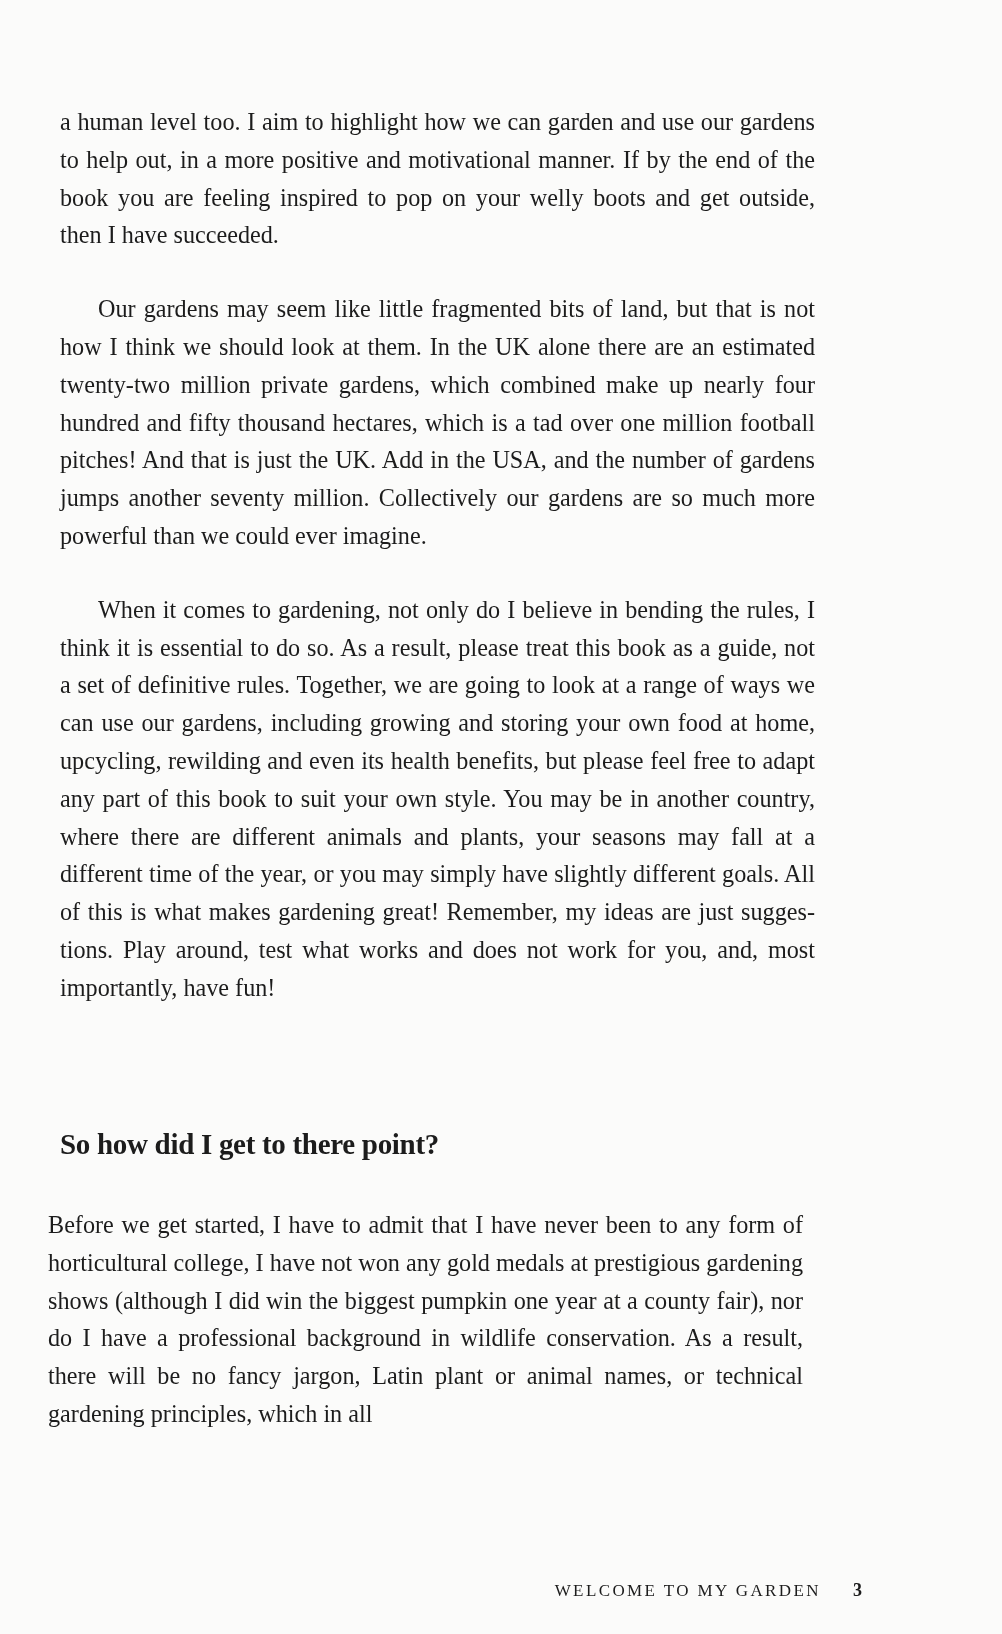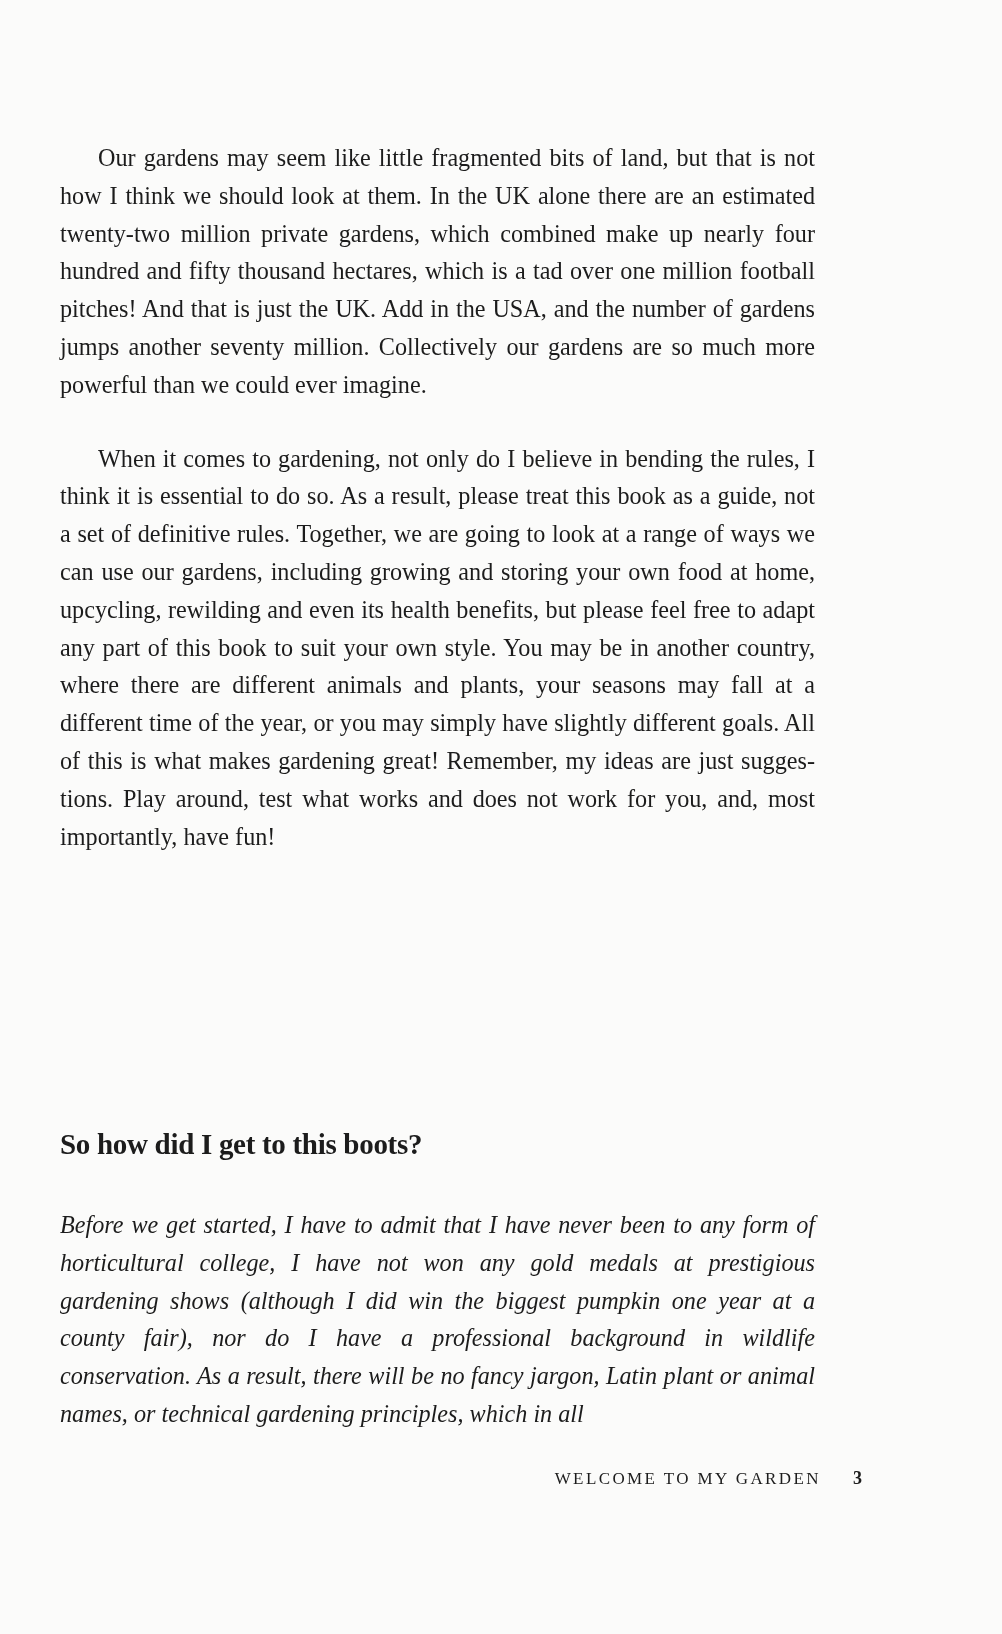"a human level too. I" p.para { html: none -> <p>a human level too. I aim to highlight how we can garden and use our gardens to help out, in a more positive and motivational manner. If by the end of the book you are feeling inspired to pop on your welly boots and get outside, then I have succeeded.</p> }
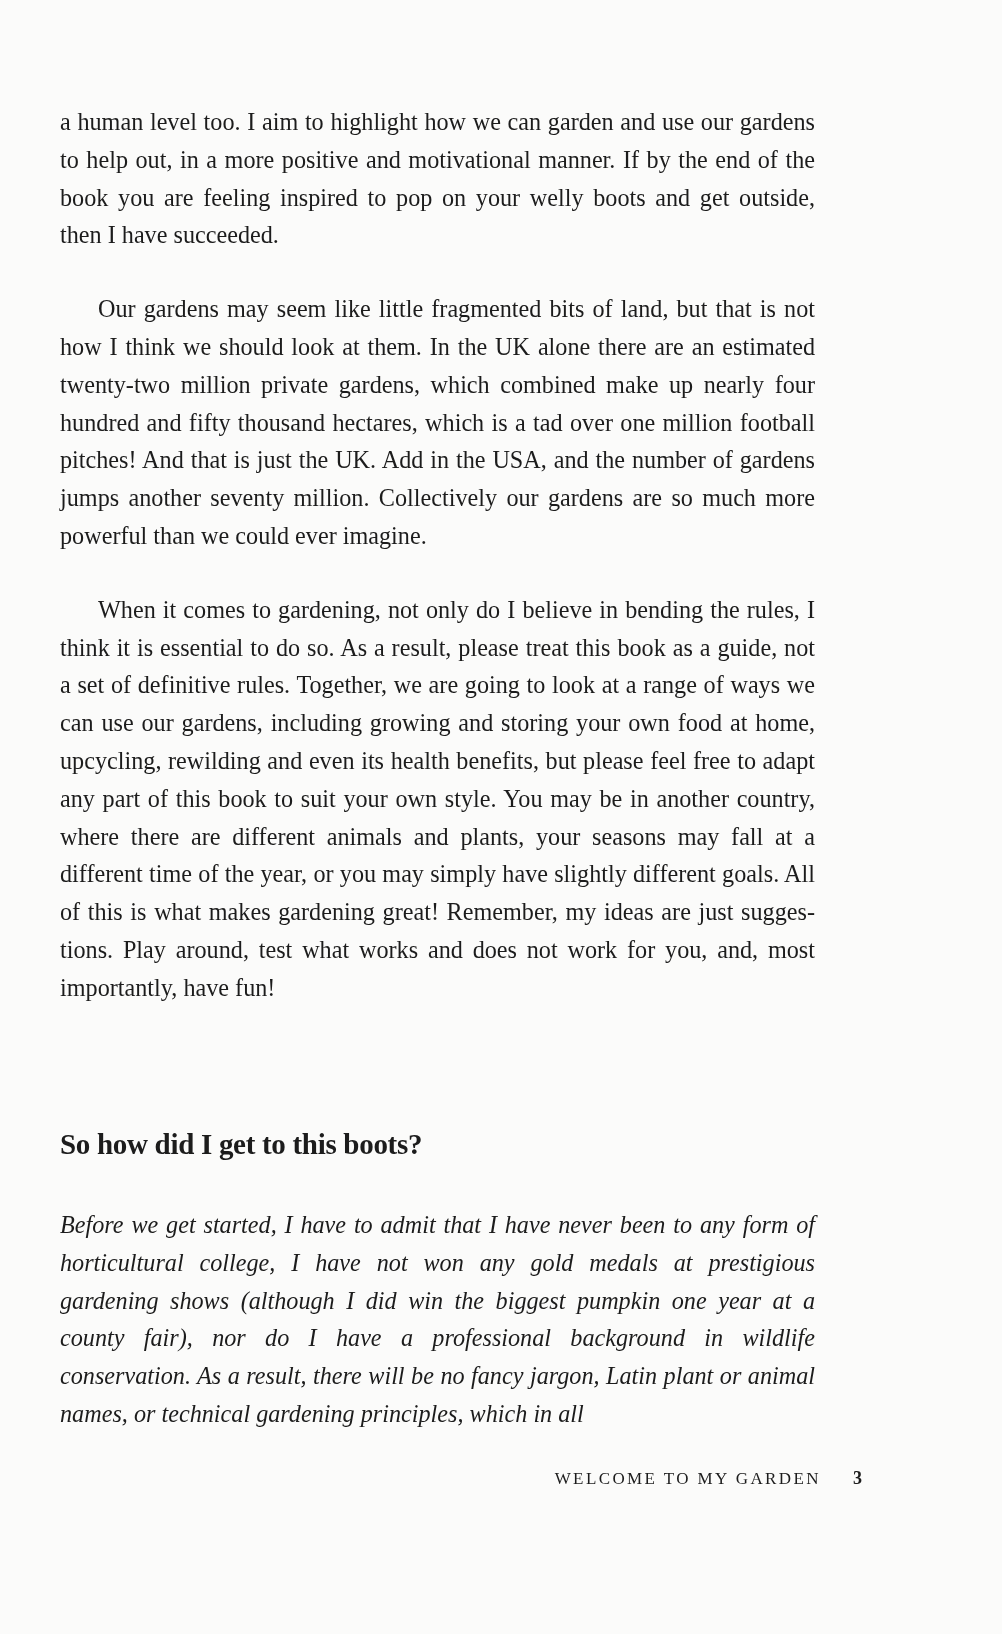"So how did I get" h2.heading { text: this boots -> there point }
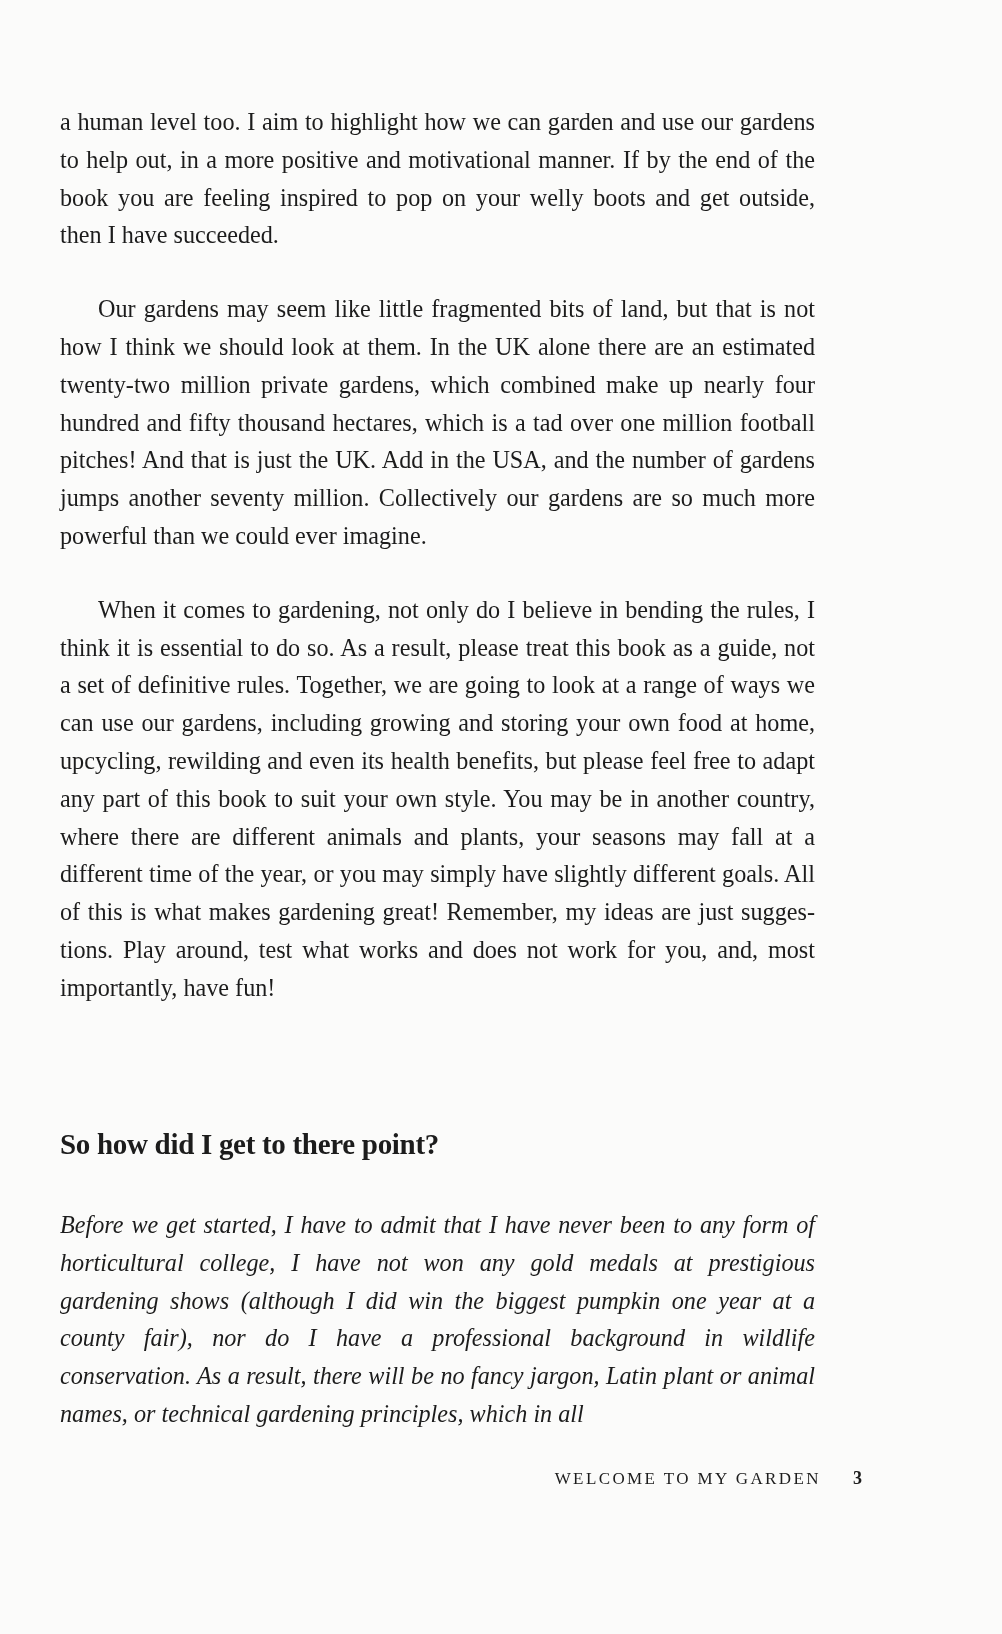"Before we get started, I" .section2 { font-style: italic -> none; left: 60px -> 48px }
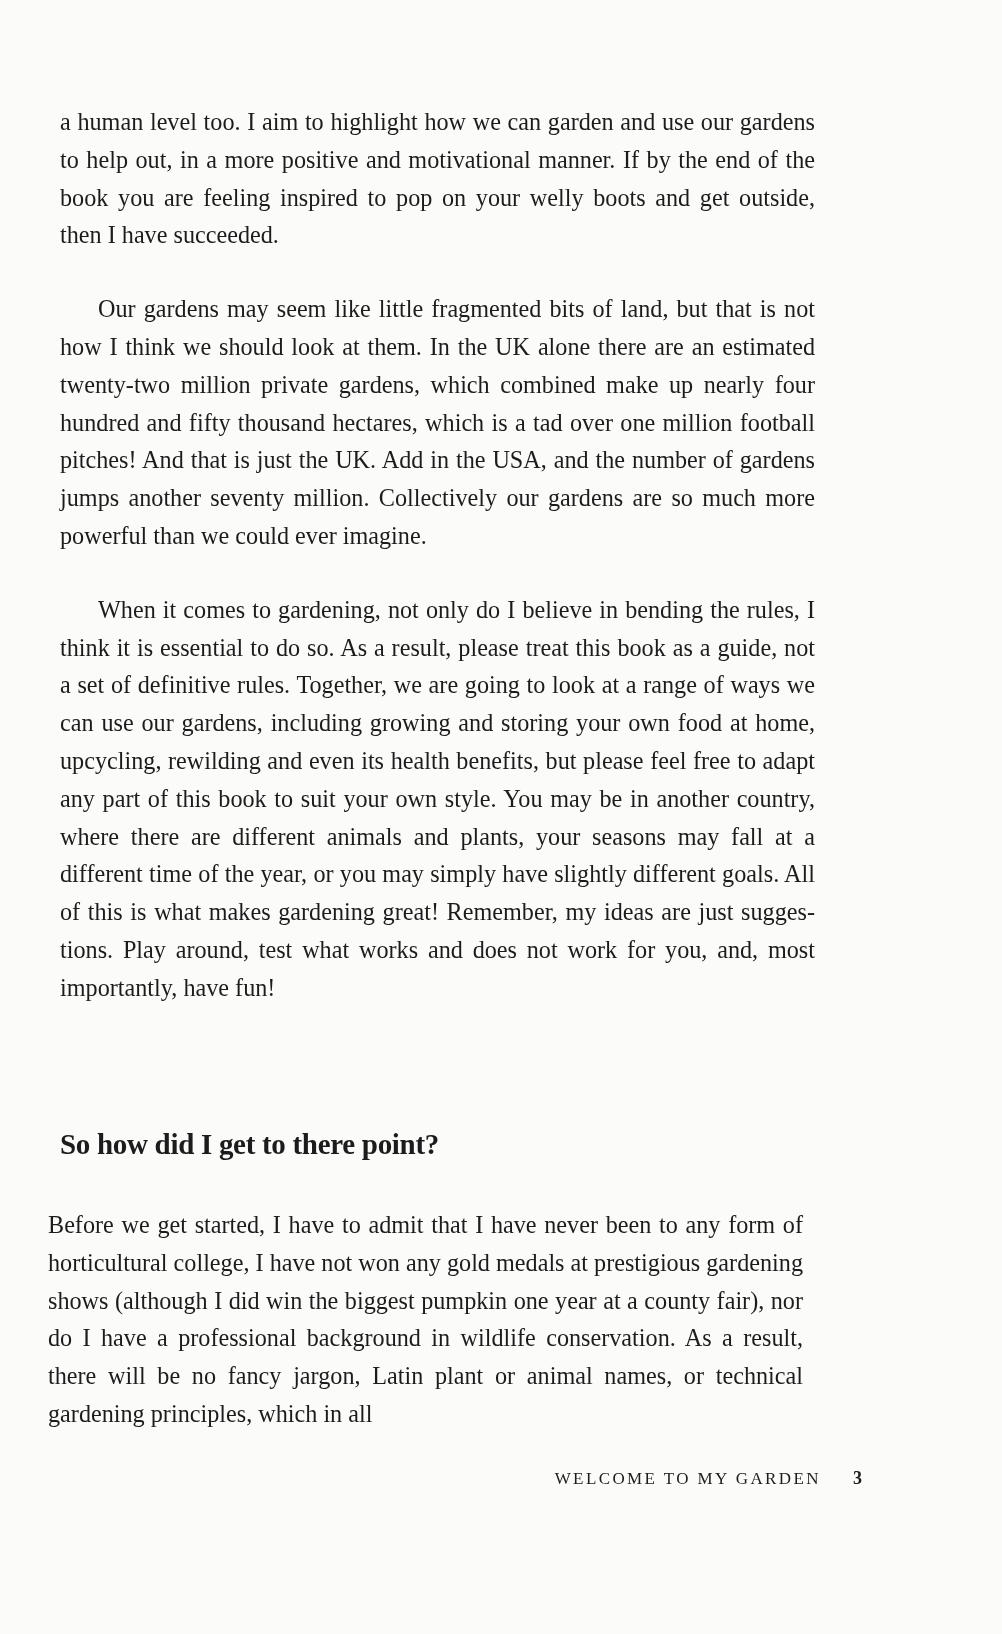"WELCOME TO MY GARDEN" .footer { top: 1468px -> 1580px }
